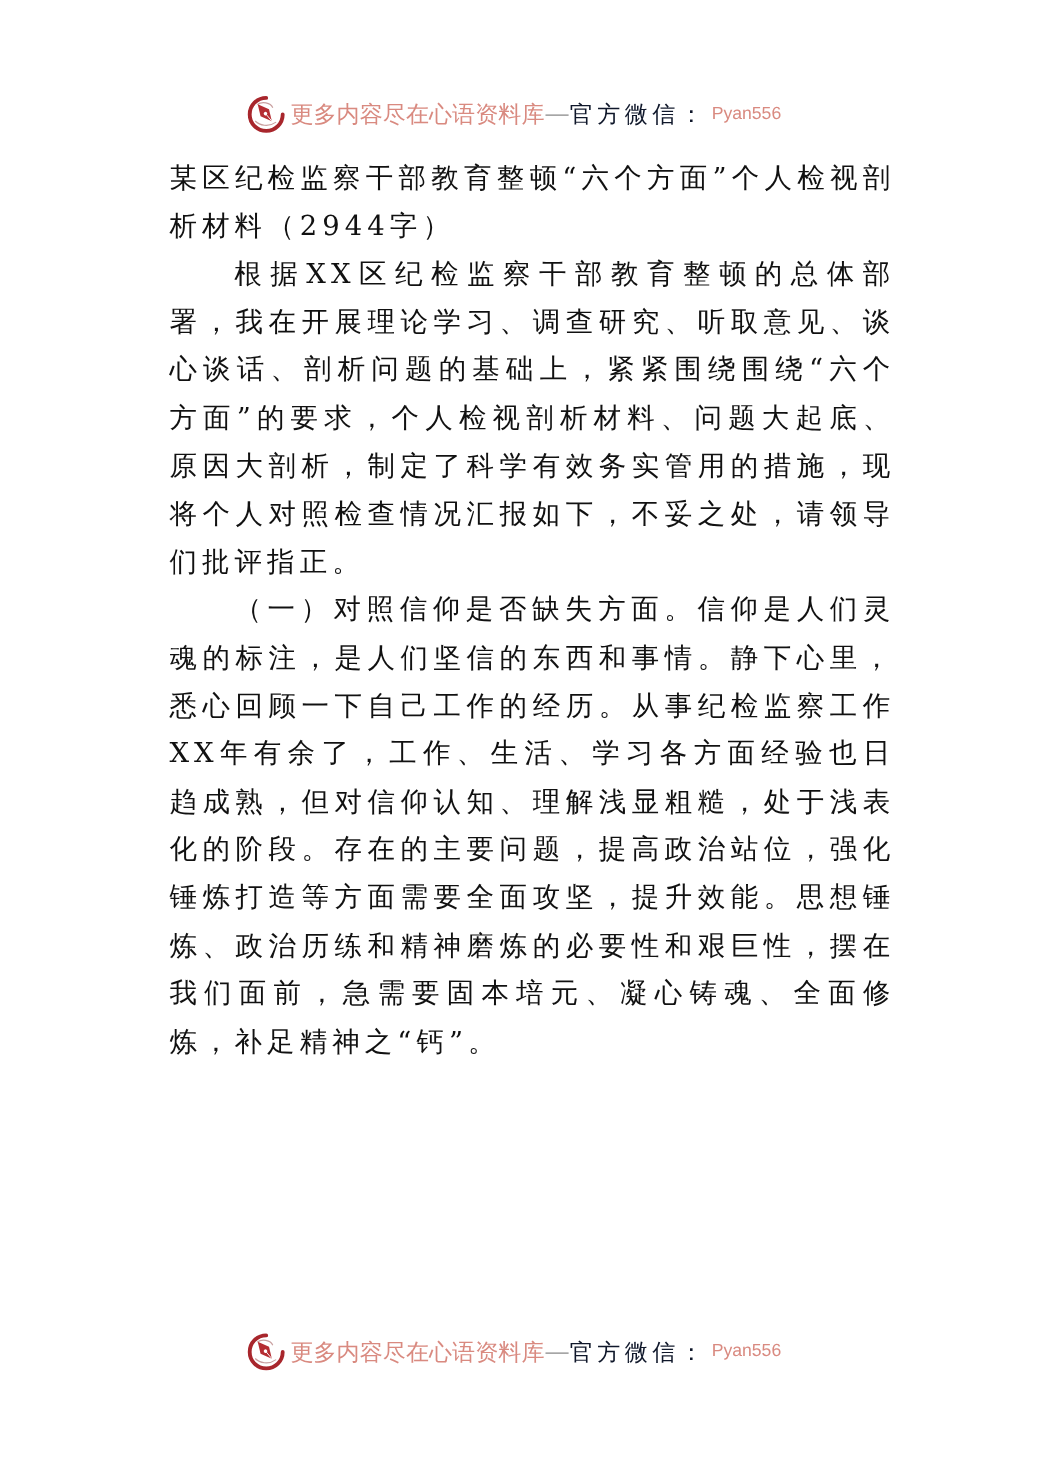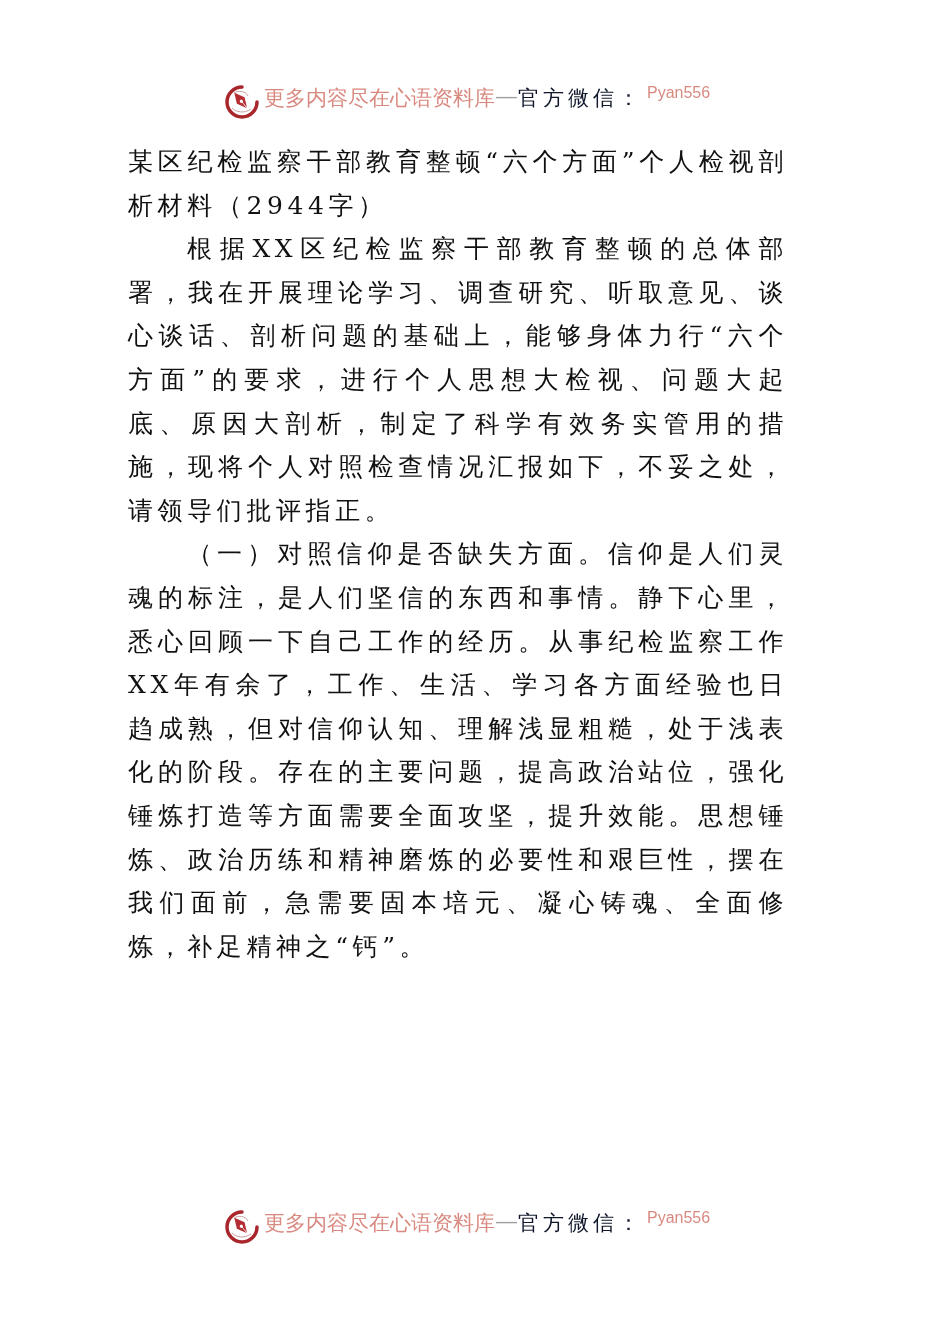"更多内容尽在心语资料库" .watermark { align-items: none -> center }
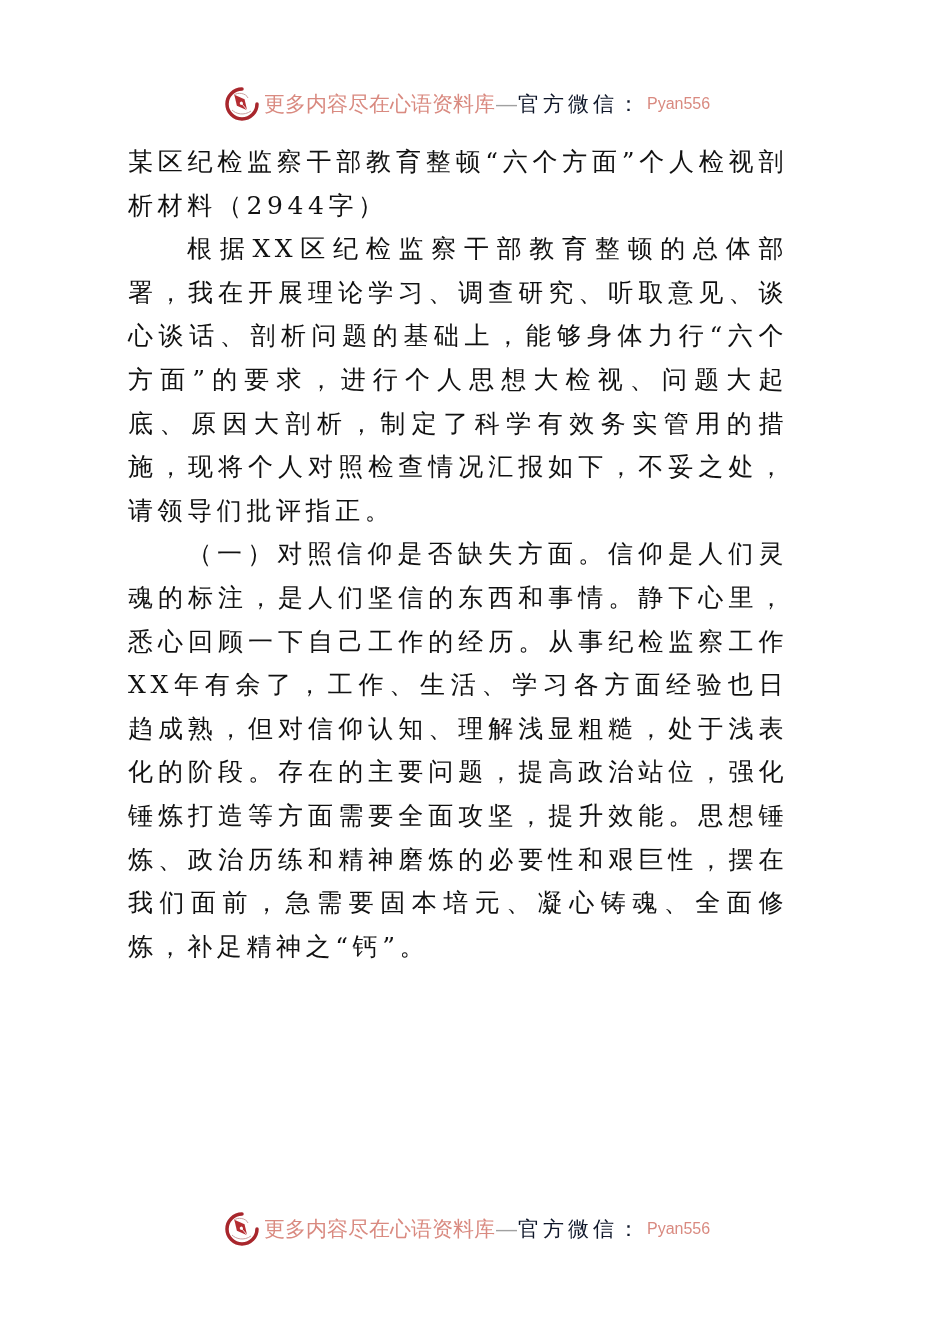"某区纪检监察干部教育整顿“六个方面”个人检视剖析材料（2944字）" .doc { left: 128px -> 154px }
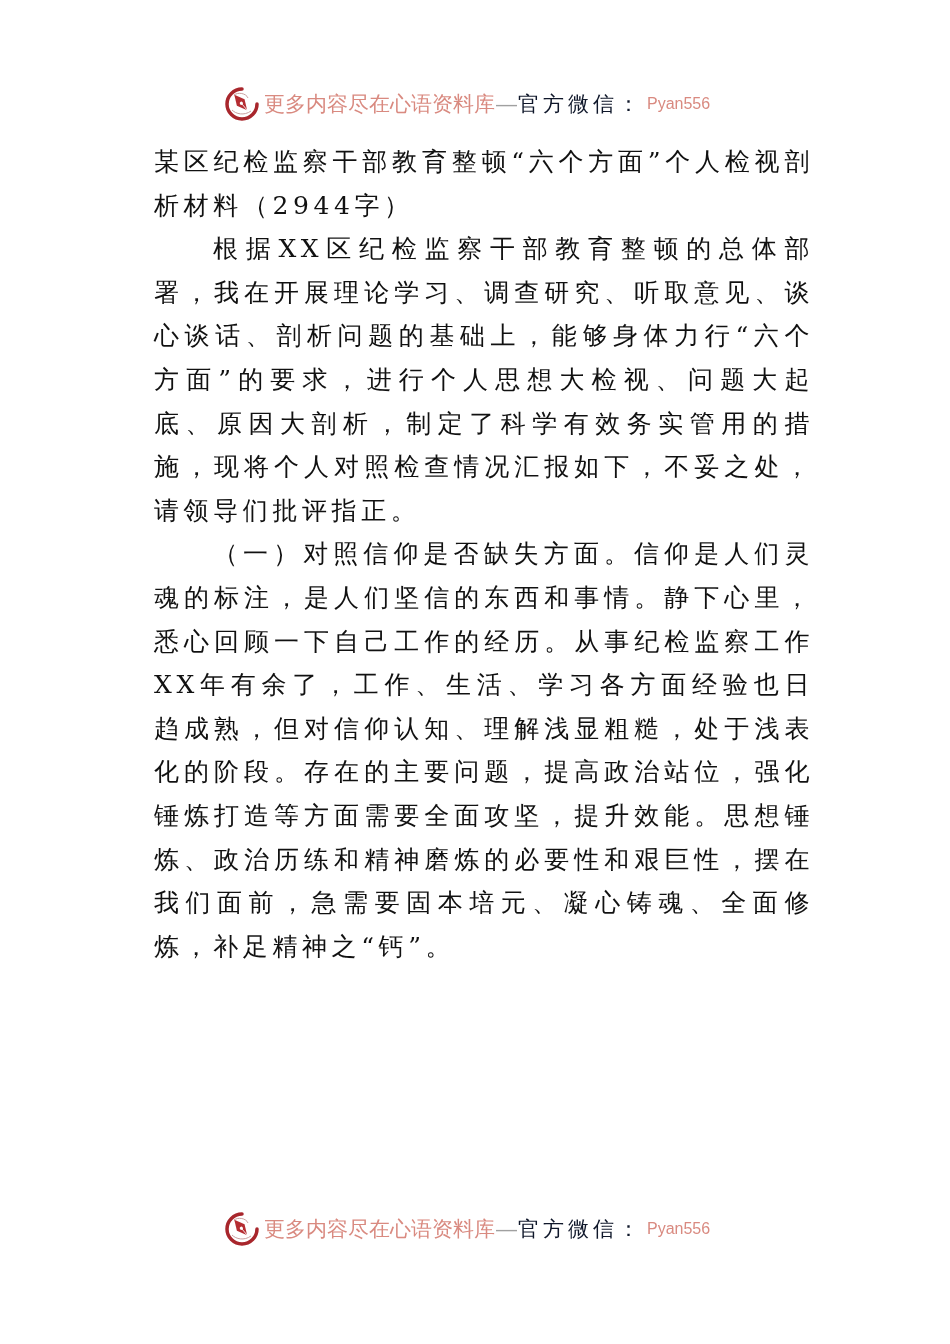"根据XX区纪检监察干部教育整顿的总体部署，我在开展理论学习、调查研究、听取意见、" p.indent { text: 能够身体力行“六个方面”的要求，进行个人思想大检视 -> 紧紧围绕围绕“六个方面”的要求，个人检视剖析材料 }
